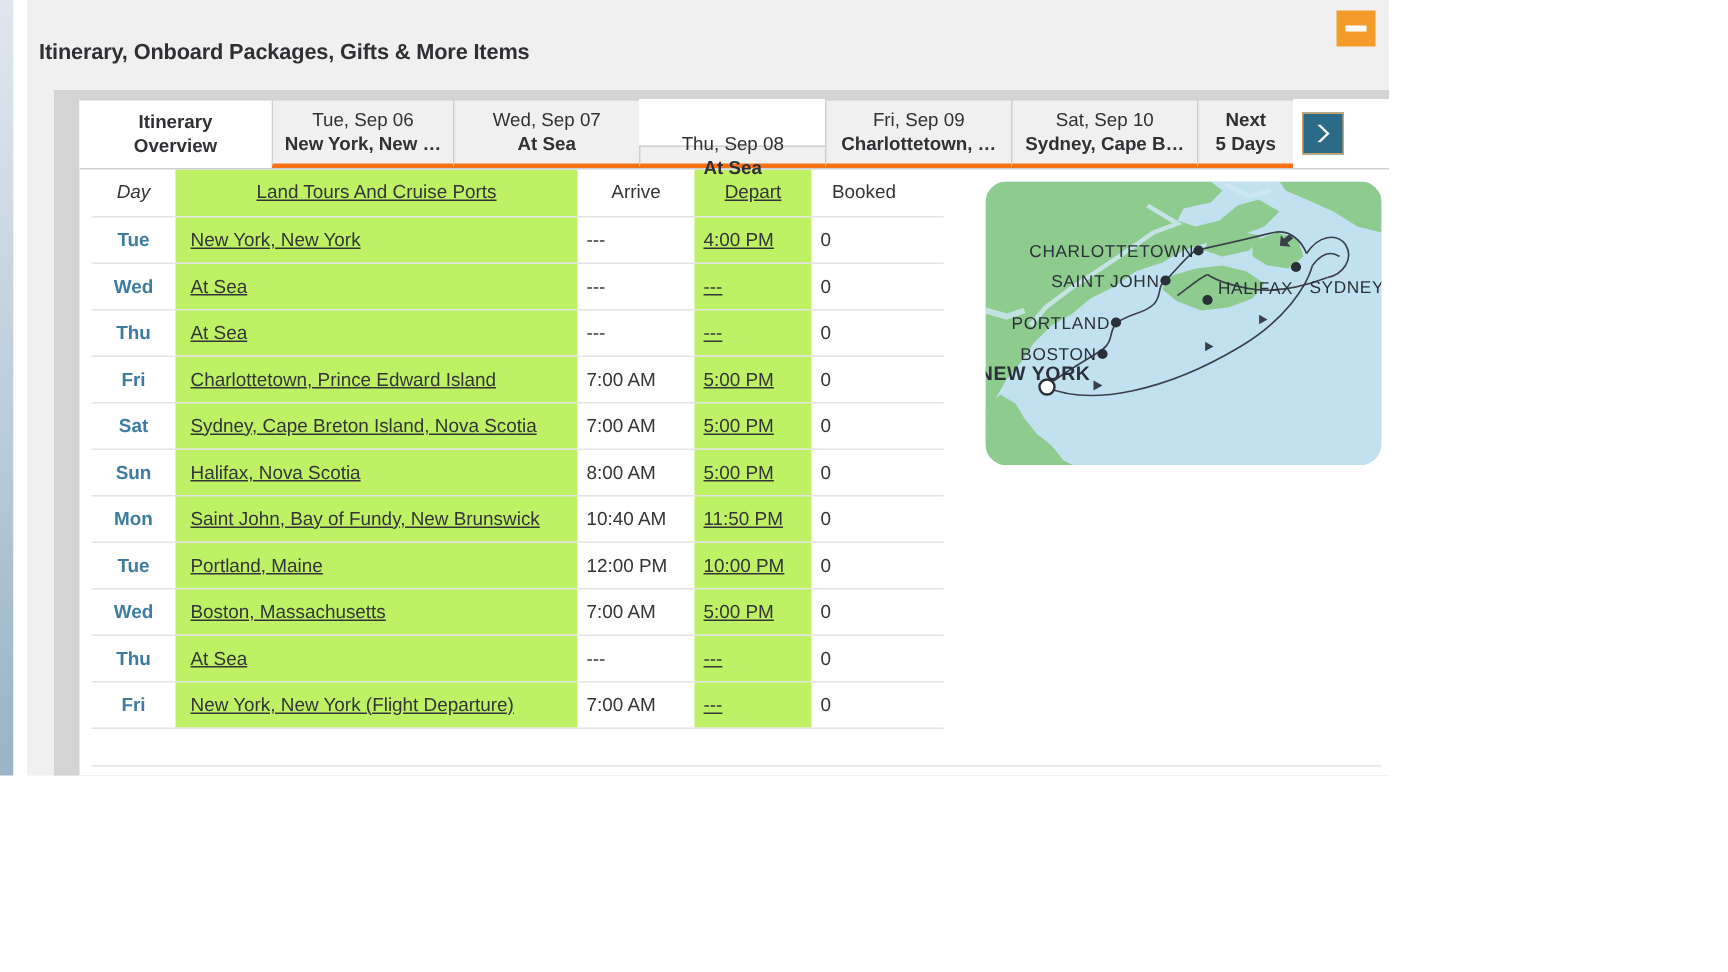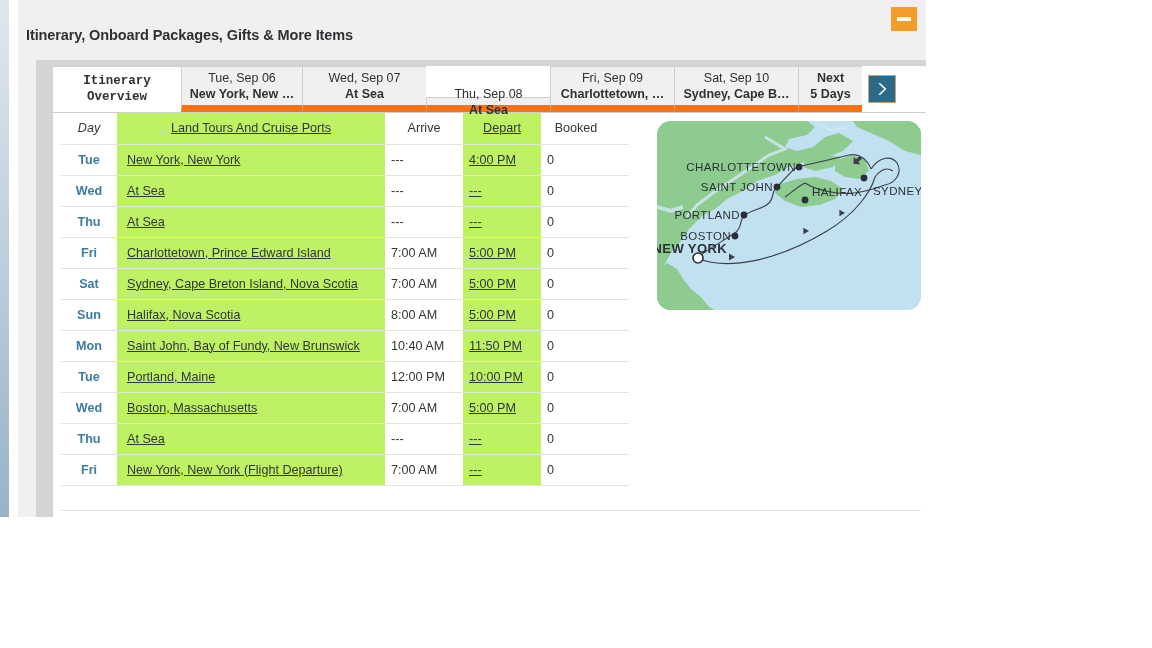"Itinerary" .tab.active { font-family: Liberation Mono, monospace -> none }
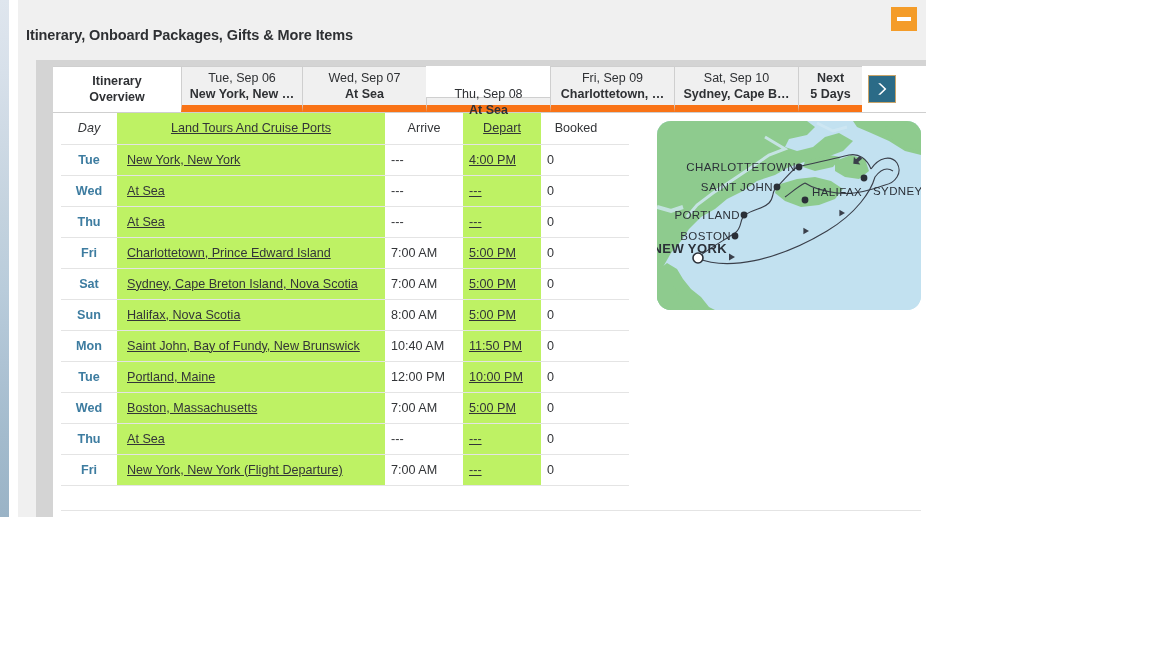"Tue, Sep 06" .tab { border-bottom: 7px solid #f97316 -> 3px solid #f97316 }
